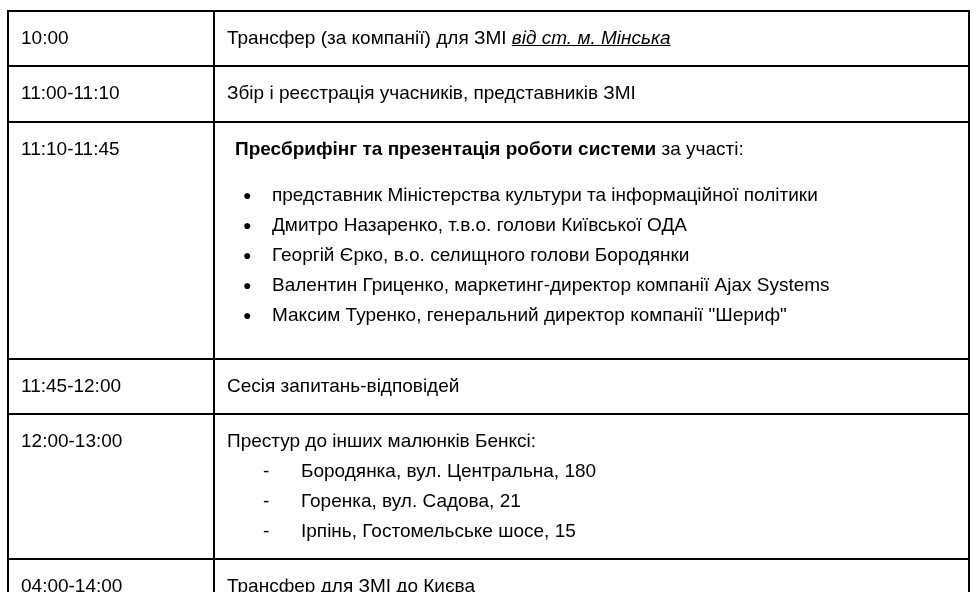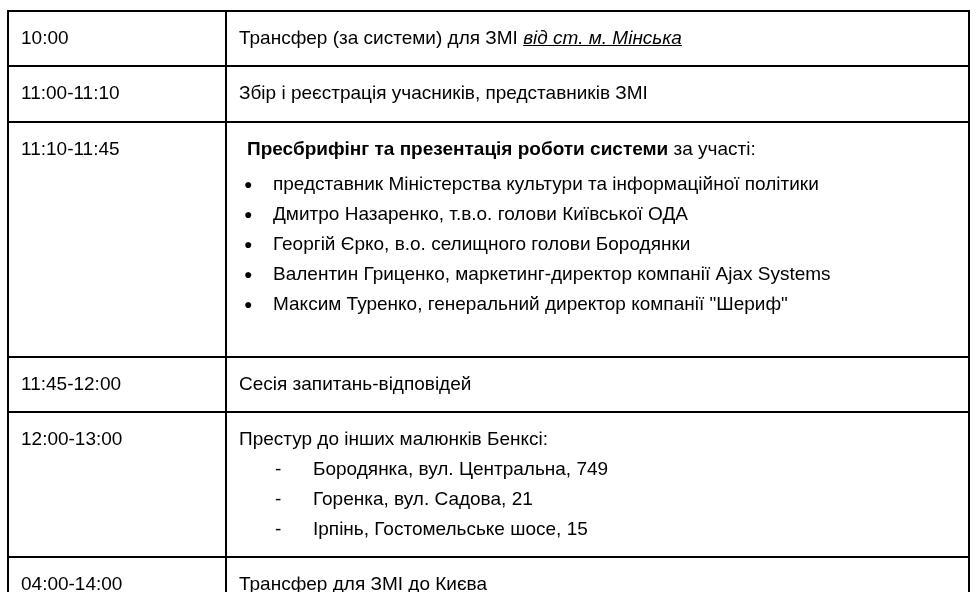"10:00" table.schedule td { padding: 11px 24px 12px 12px -> 11px 12px 12px 12px }
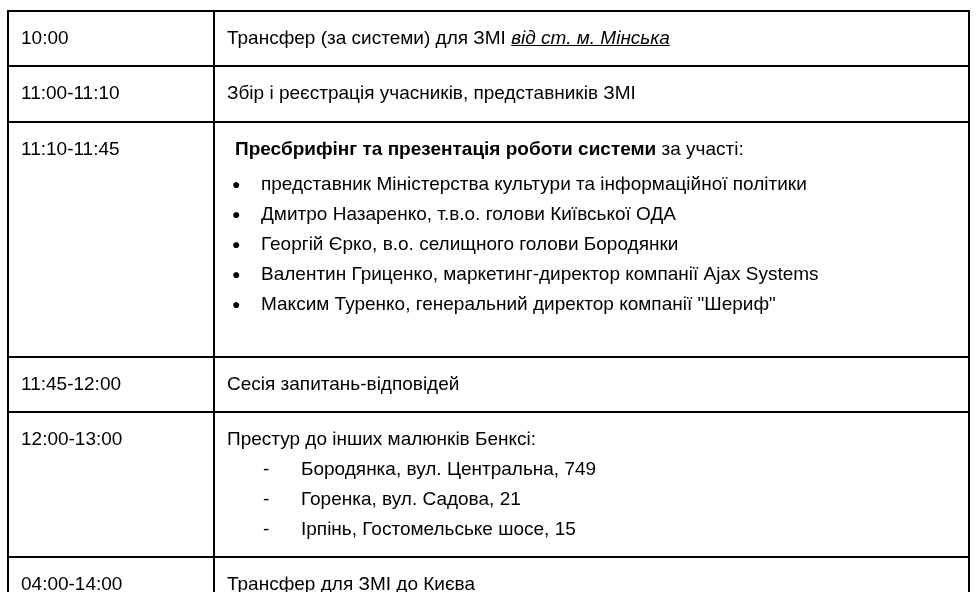"Трансфер (за системи) для ЗМІ" span { text: системи -> компанії }
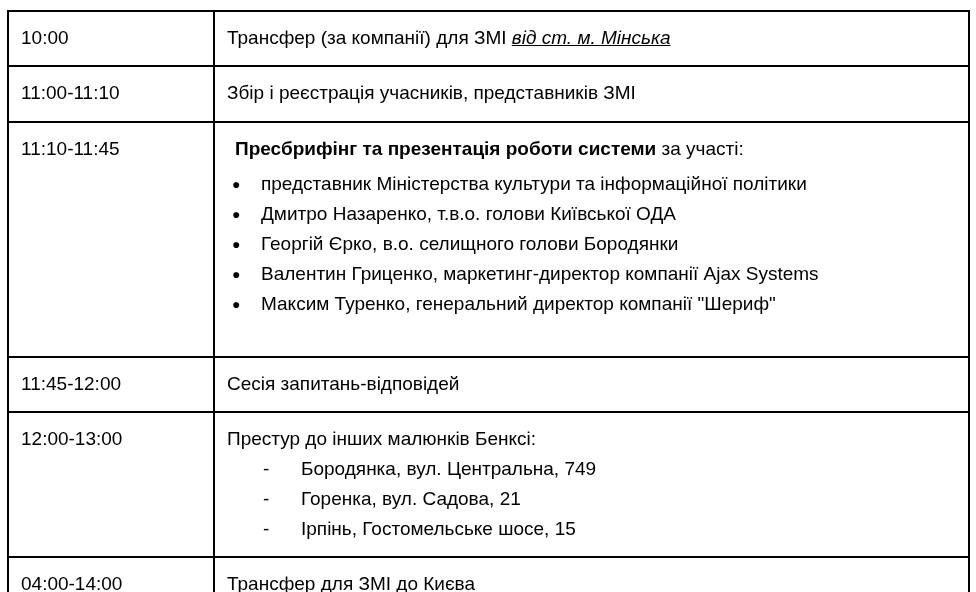"представник Міністерства культури та" ul.bullets { margin: 5px -> 16px }
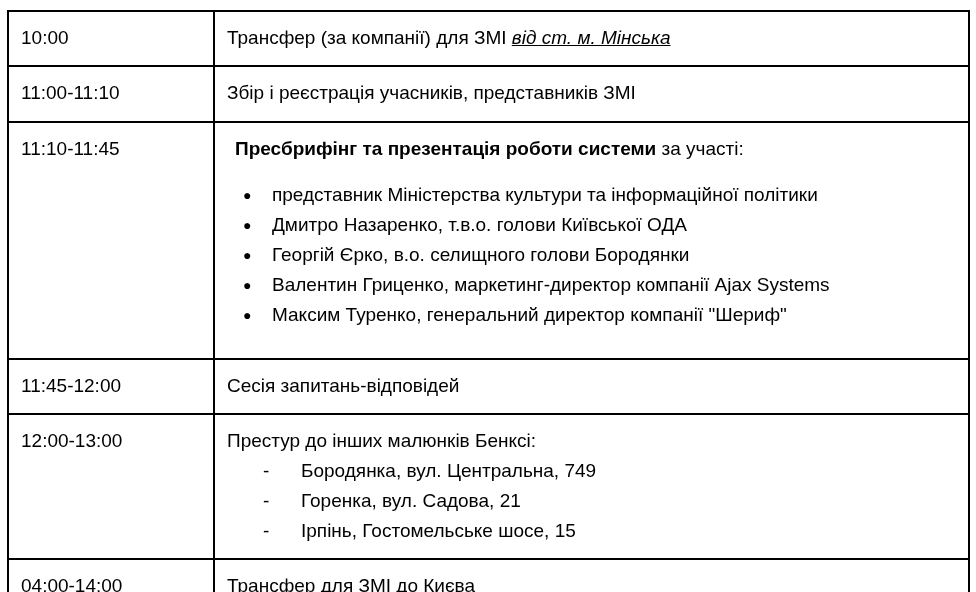"Бородянка, вул. Центральна, 749" li { text: 749 -> 180 }
